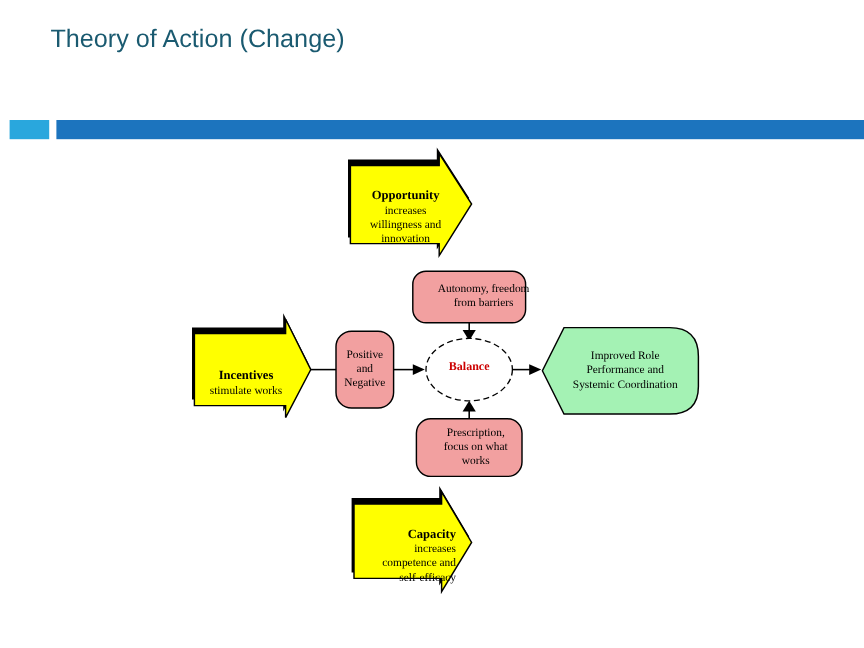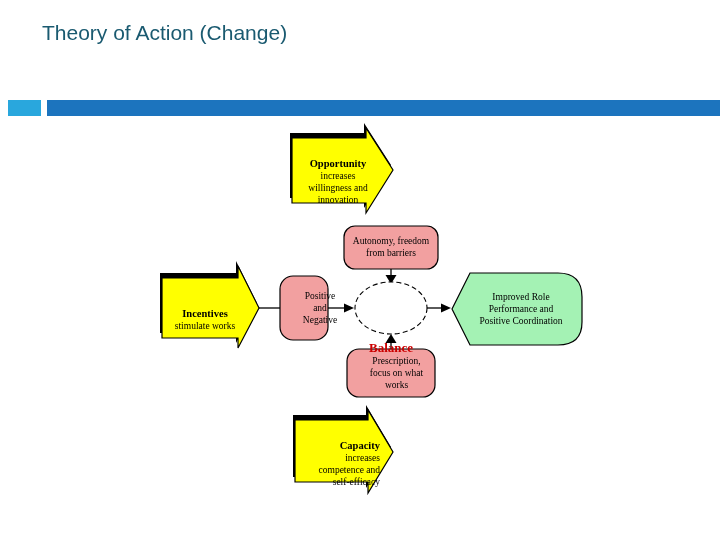"Autonomy, freedom" div.node-text { left: 344px -> 356px }
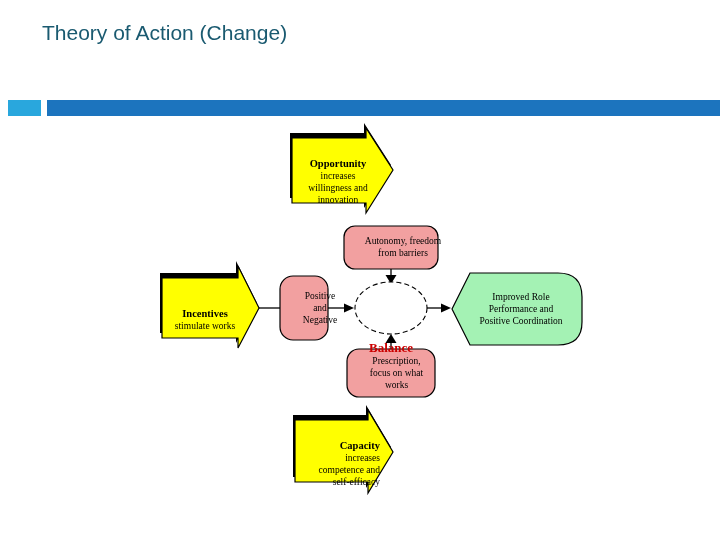"Positive" div.node-text { left: 296px -> 280px }
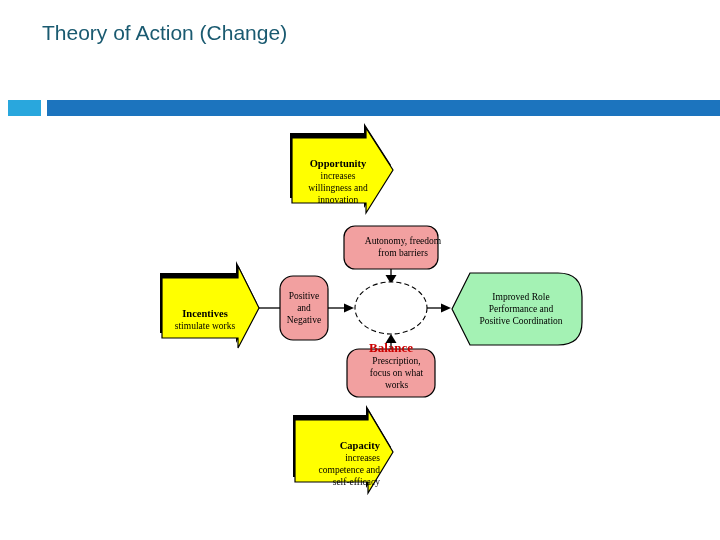"Improved Role" div.node-text { text: Positive -> Systemic }
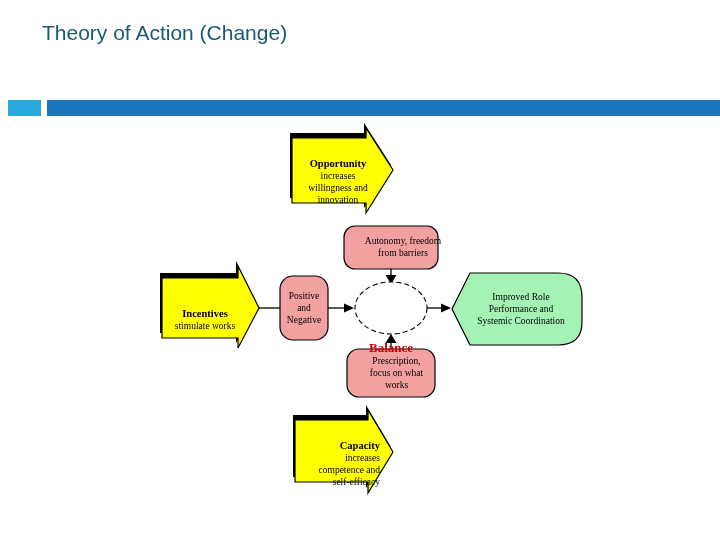"Balance" .balance-label { font-size: 13px -> 10px; margin-top: 40px -> none }
